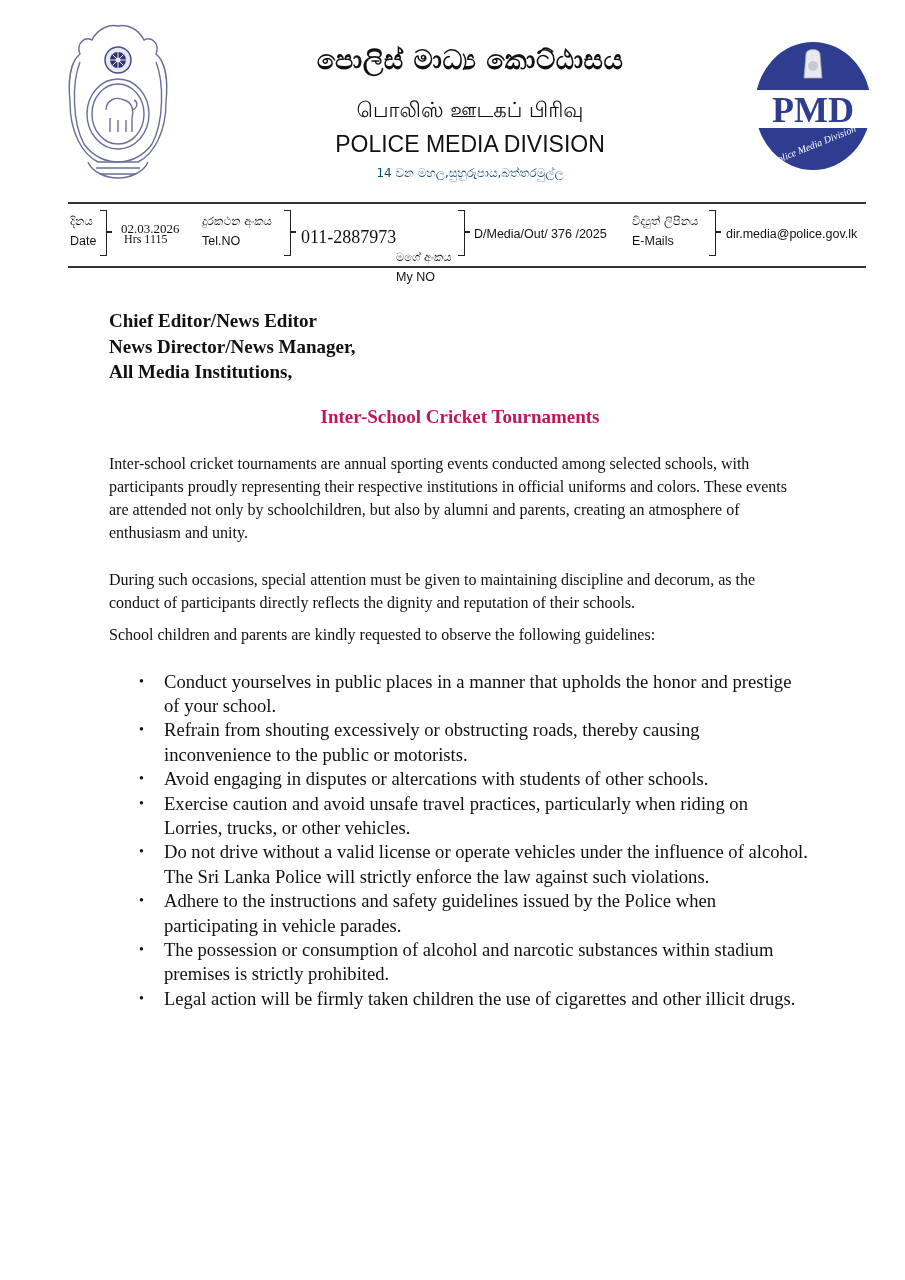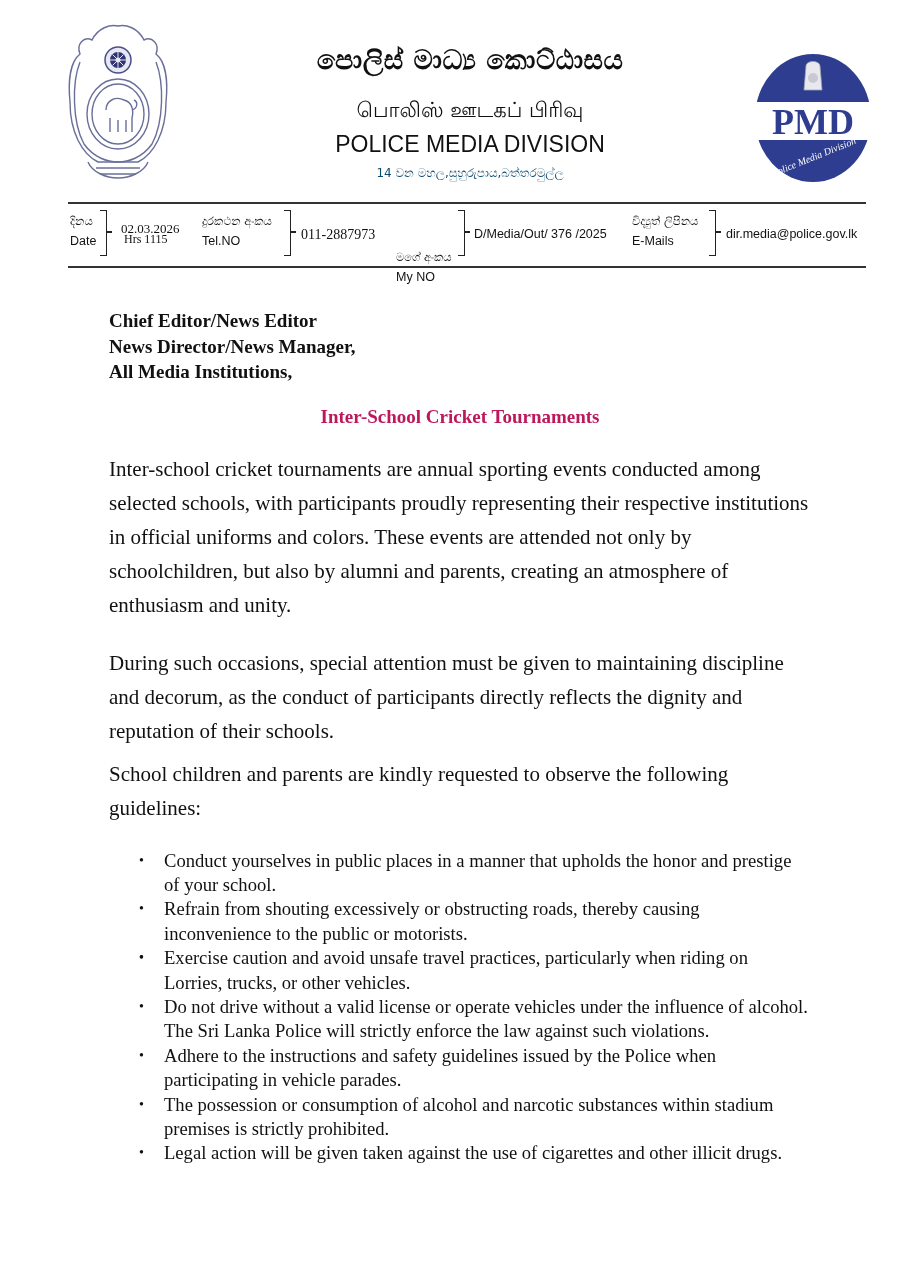"PMD" .pmd-logo { top: 50px -> 38px }
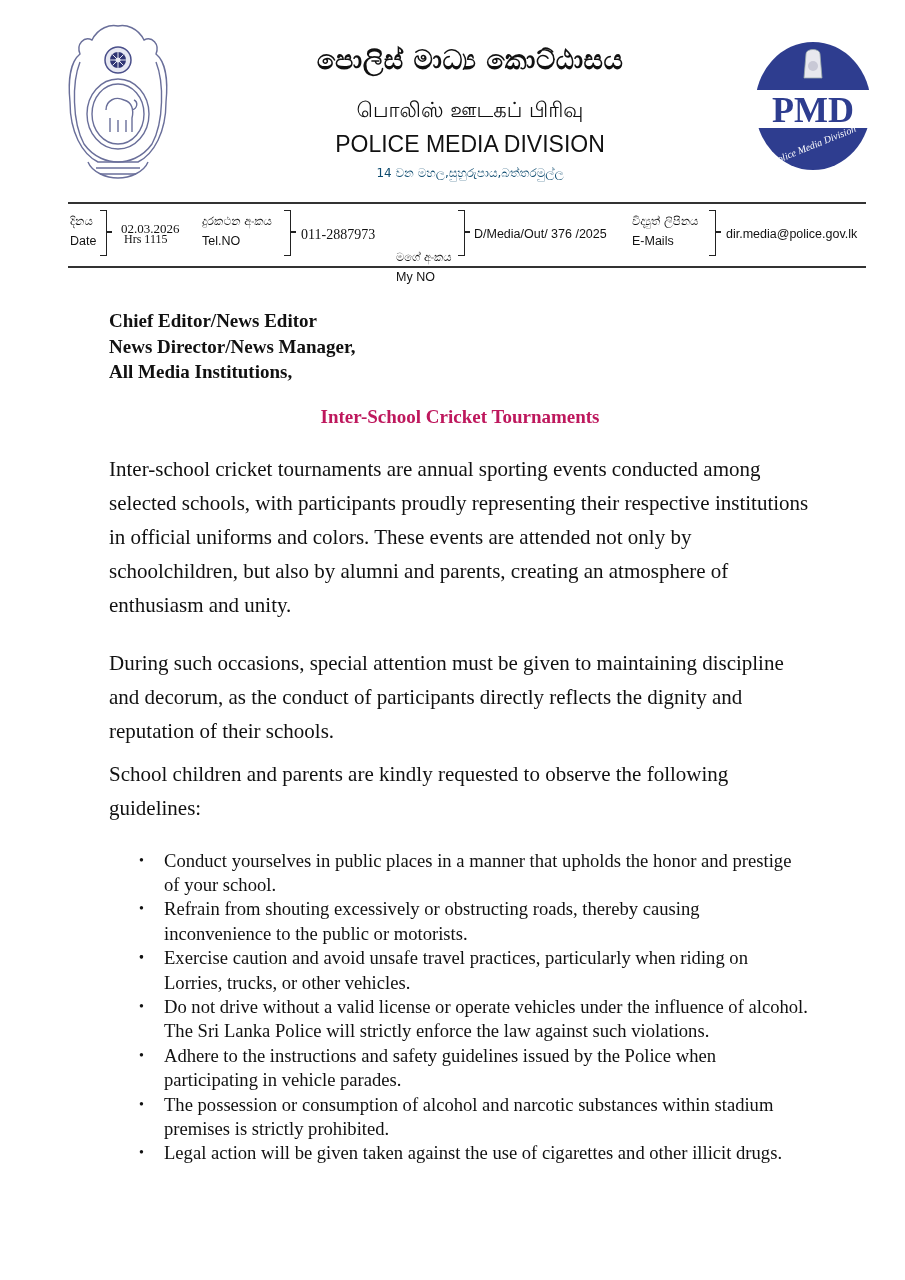"011-2887973" div.ref-value { font-size: 14px -> 18px }
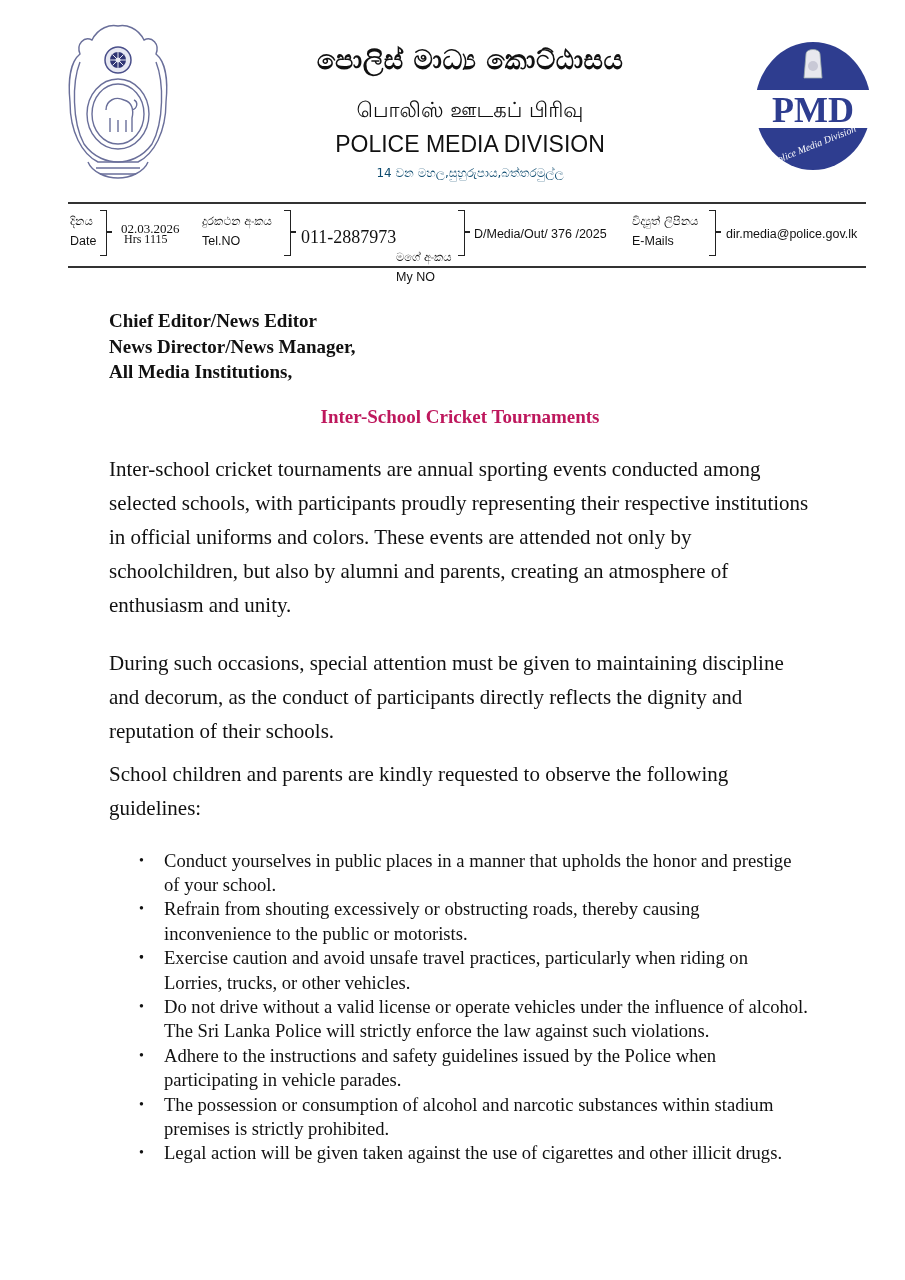"Inter-school cricket tournaments are" .para { font-size: 21px -> 16px; line-height: 34px -> 23px }
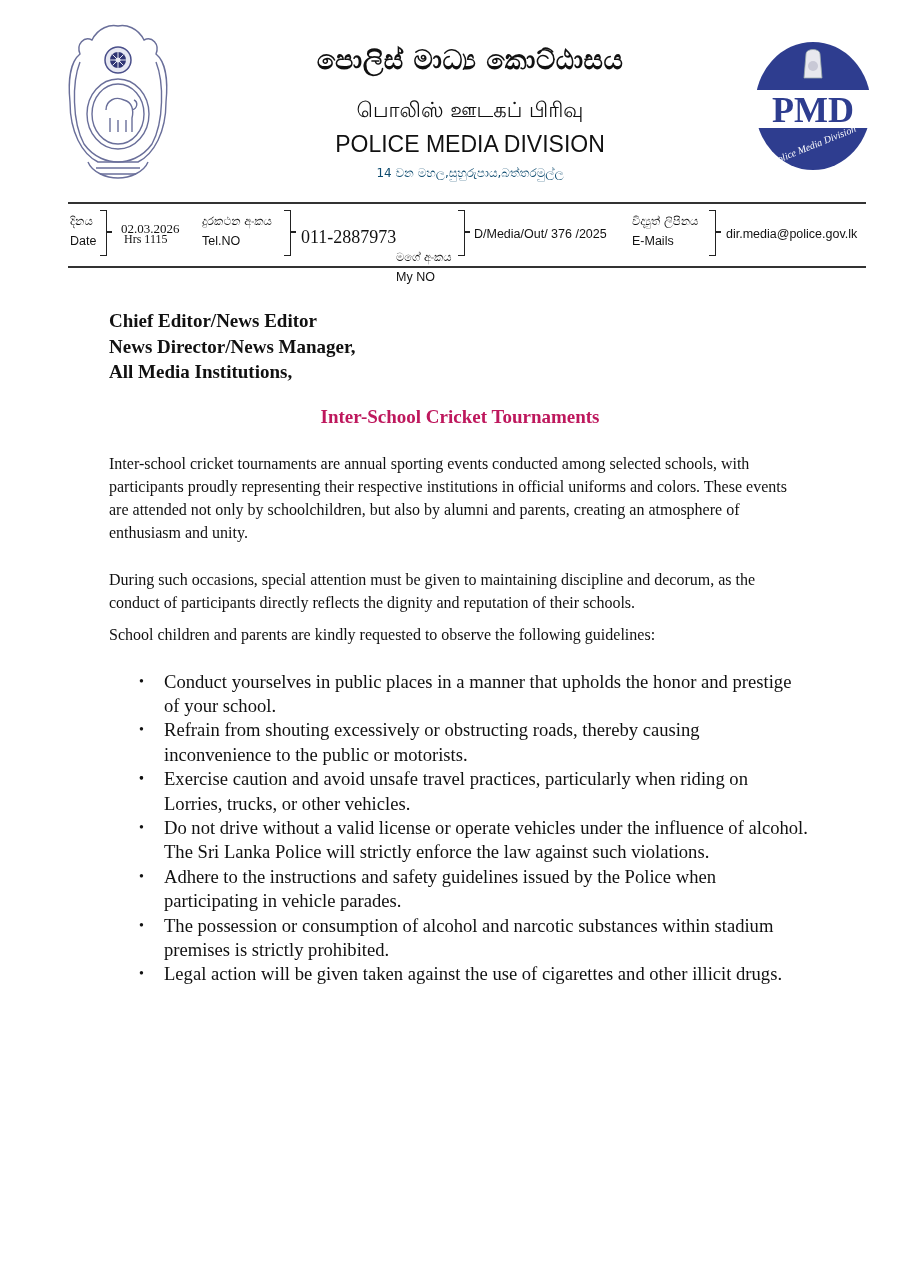"Avoid engaging in disputes or" span { html: none -> <span>Avoid engaging in disputes or altercations with students of other schools.</span> }
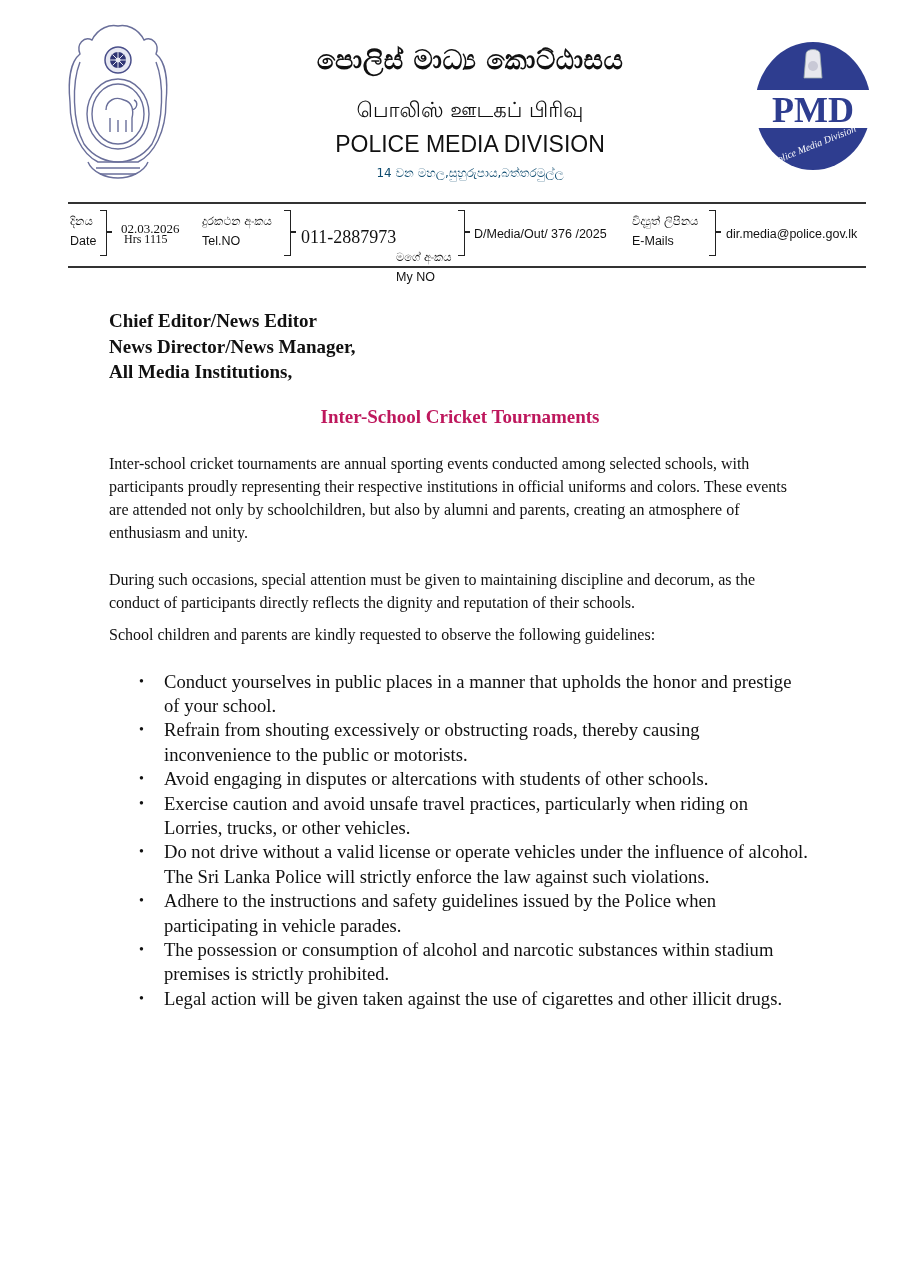"Legal action will be given" span { text: given taken against -> firmly taken children }
